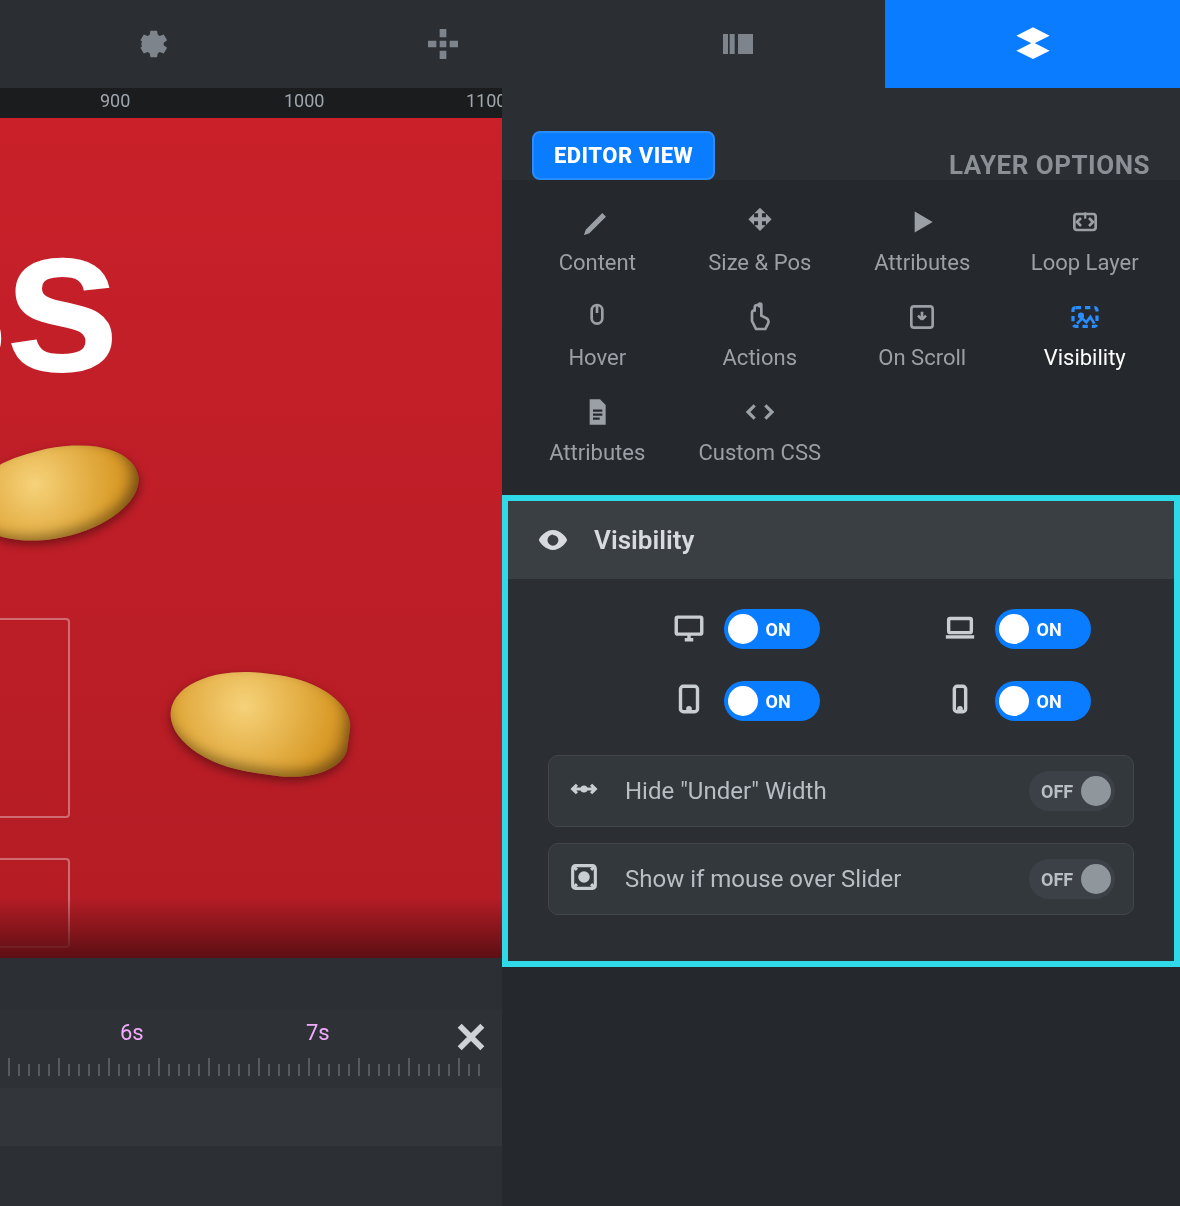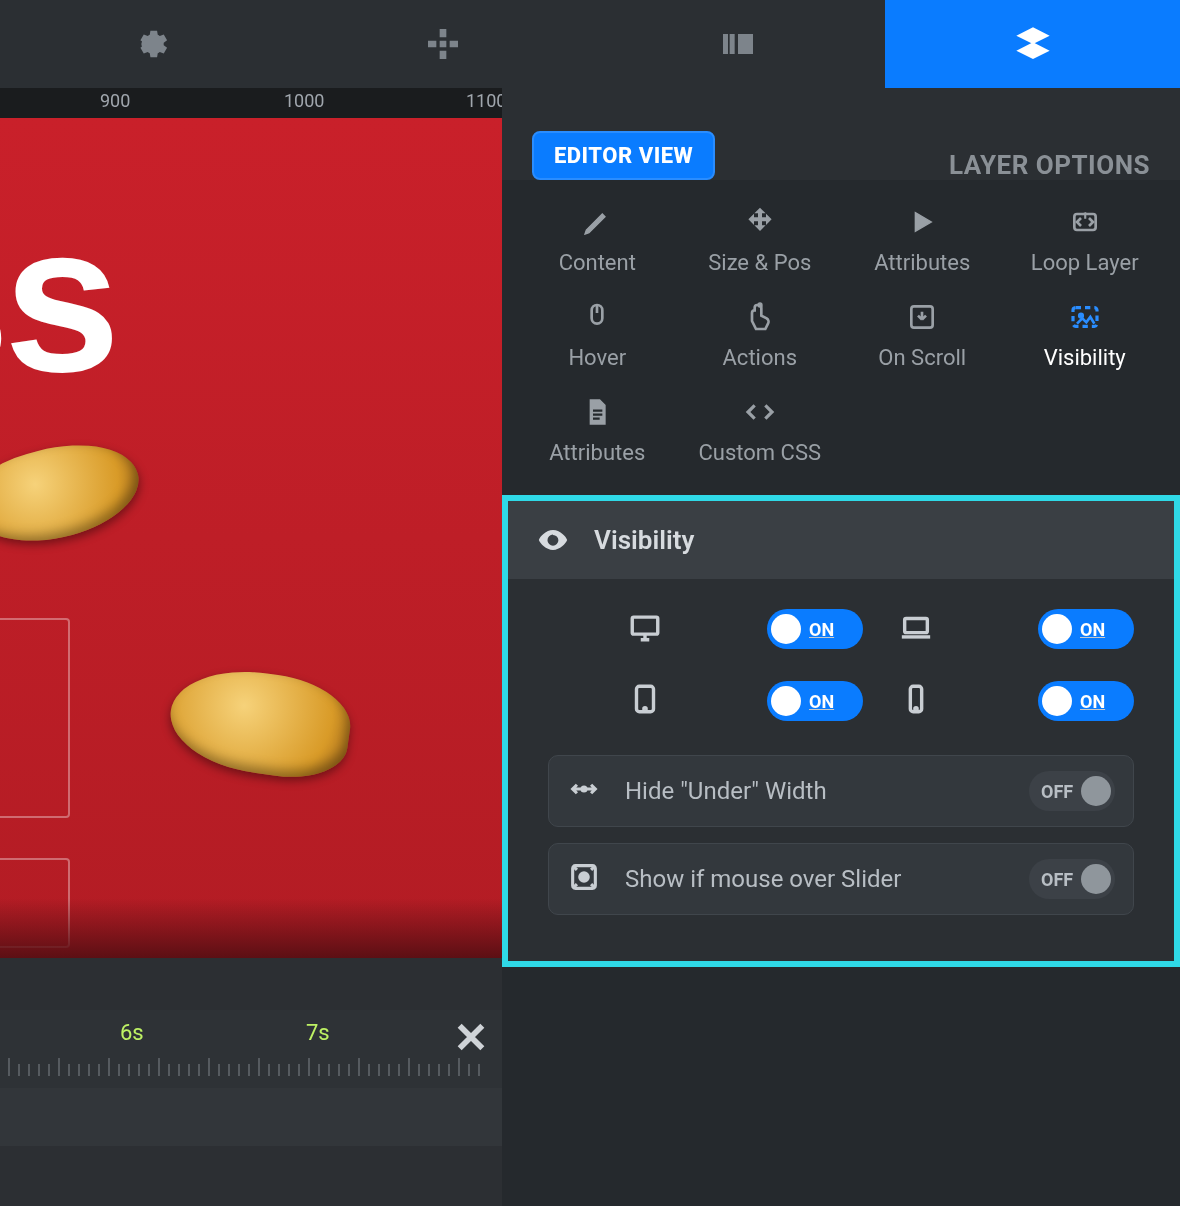"ON" .toggle-row { justify-content: space-between -> center; text-decoration: underline -> none }
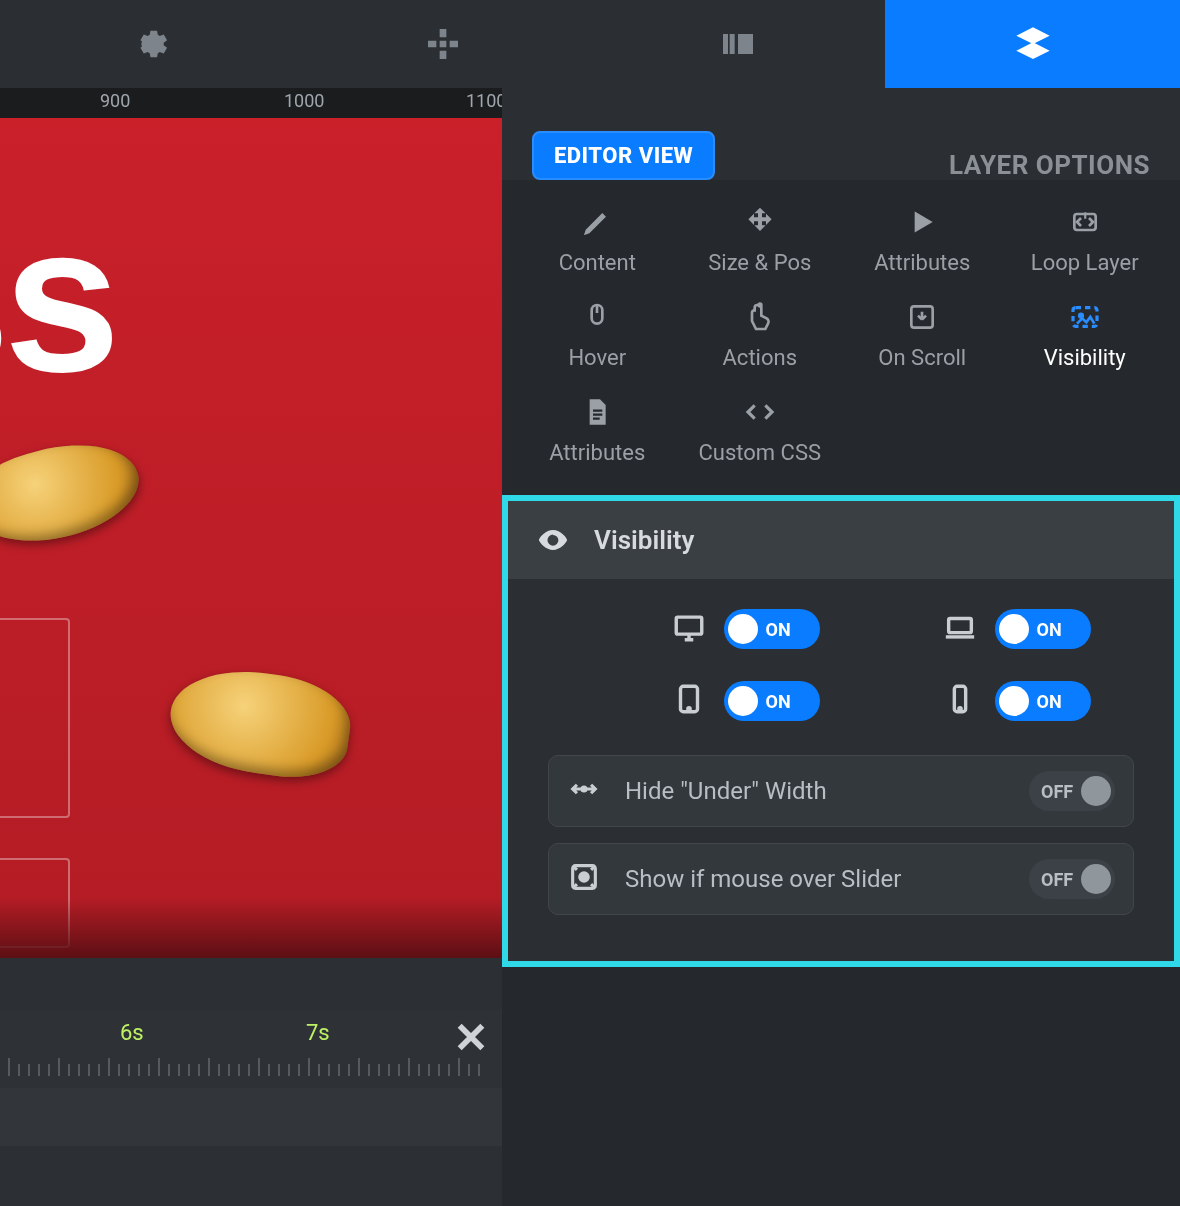"6s" .timeline { color: #bef264 -> #f0abfc }
